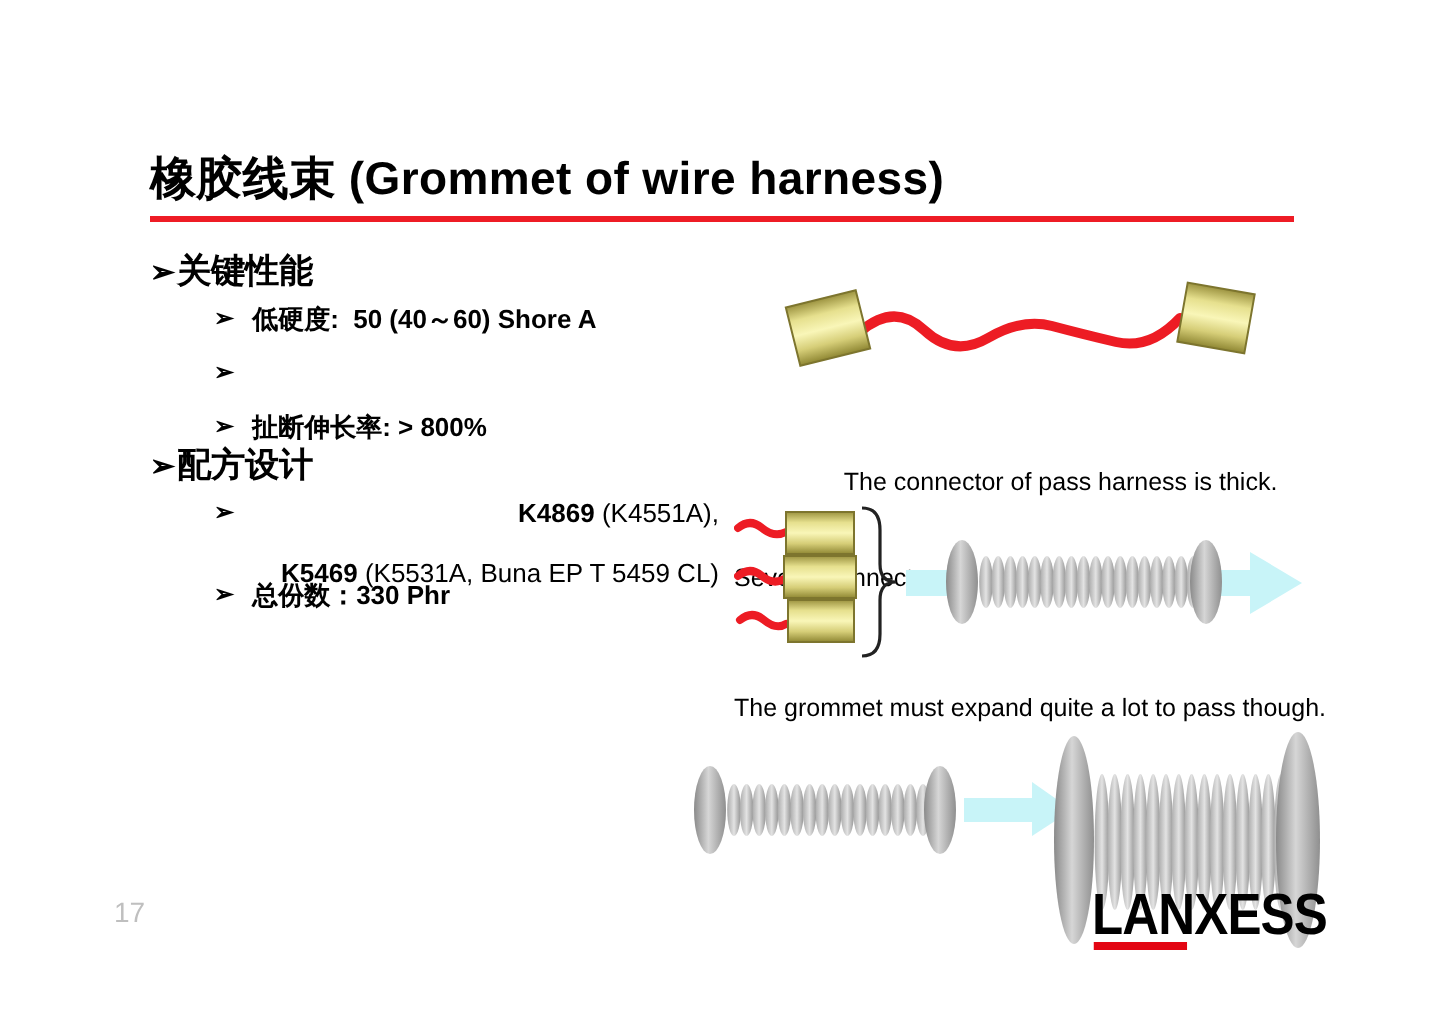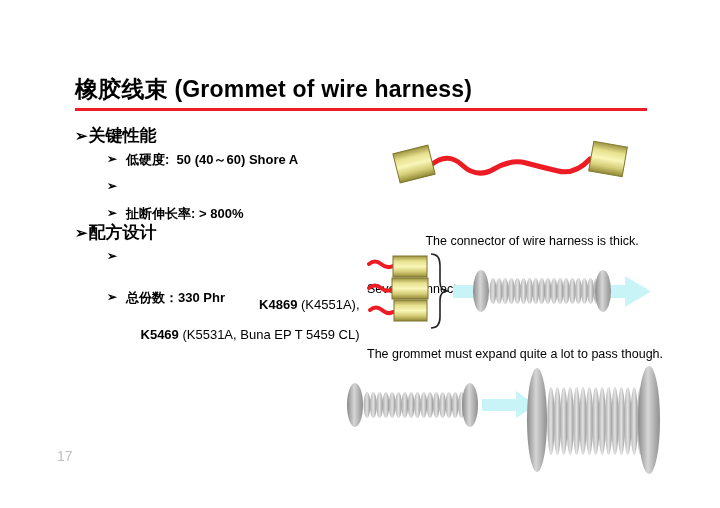"The connector of wire harness" div { text: wire -> pass }
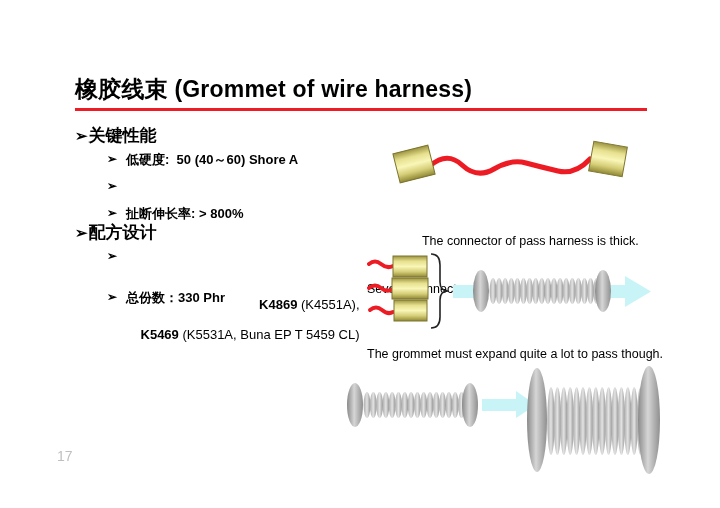"K4869 (K4551A)," .grade-lines { margin-top: 48px -> none }
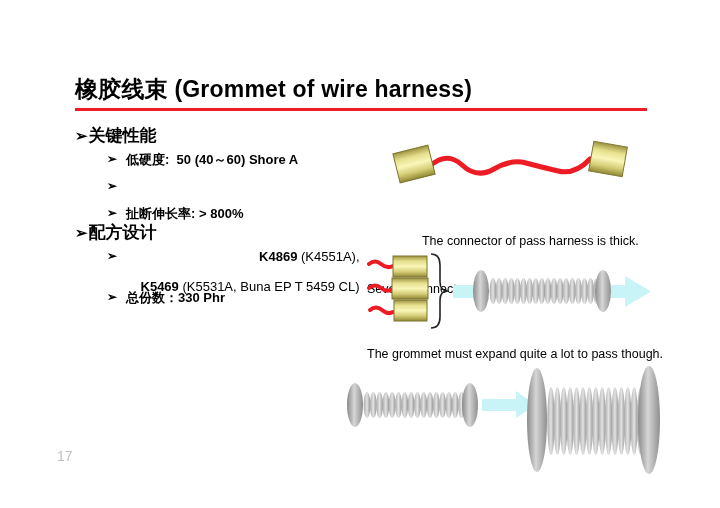"LANXESS" div.logo { html: none -> <div> <div> <span>LAN</span><span>XESS</span> <div></div> </div> </div> }
